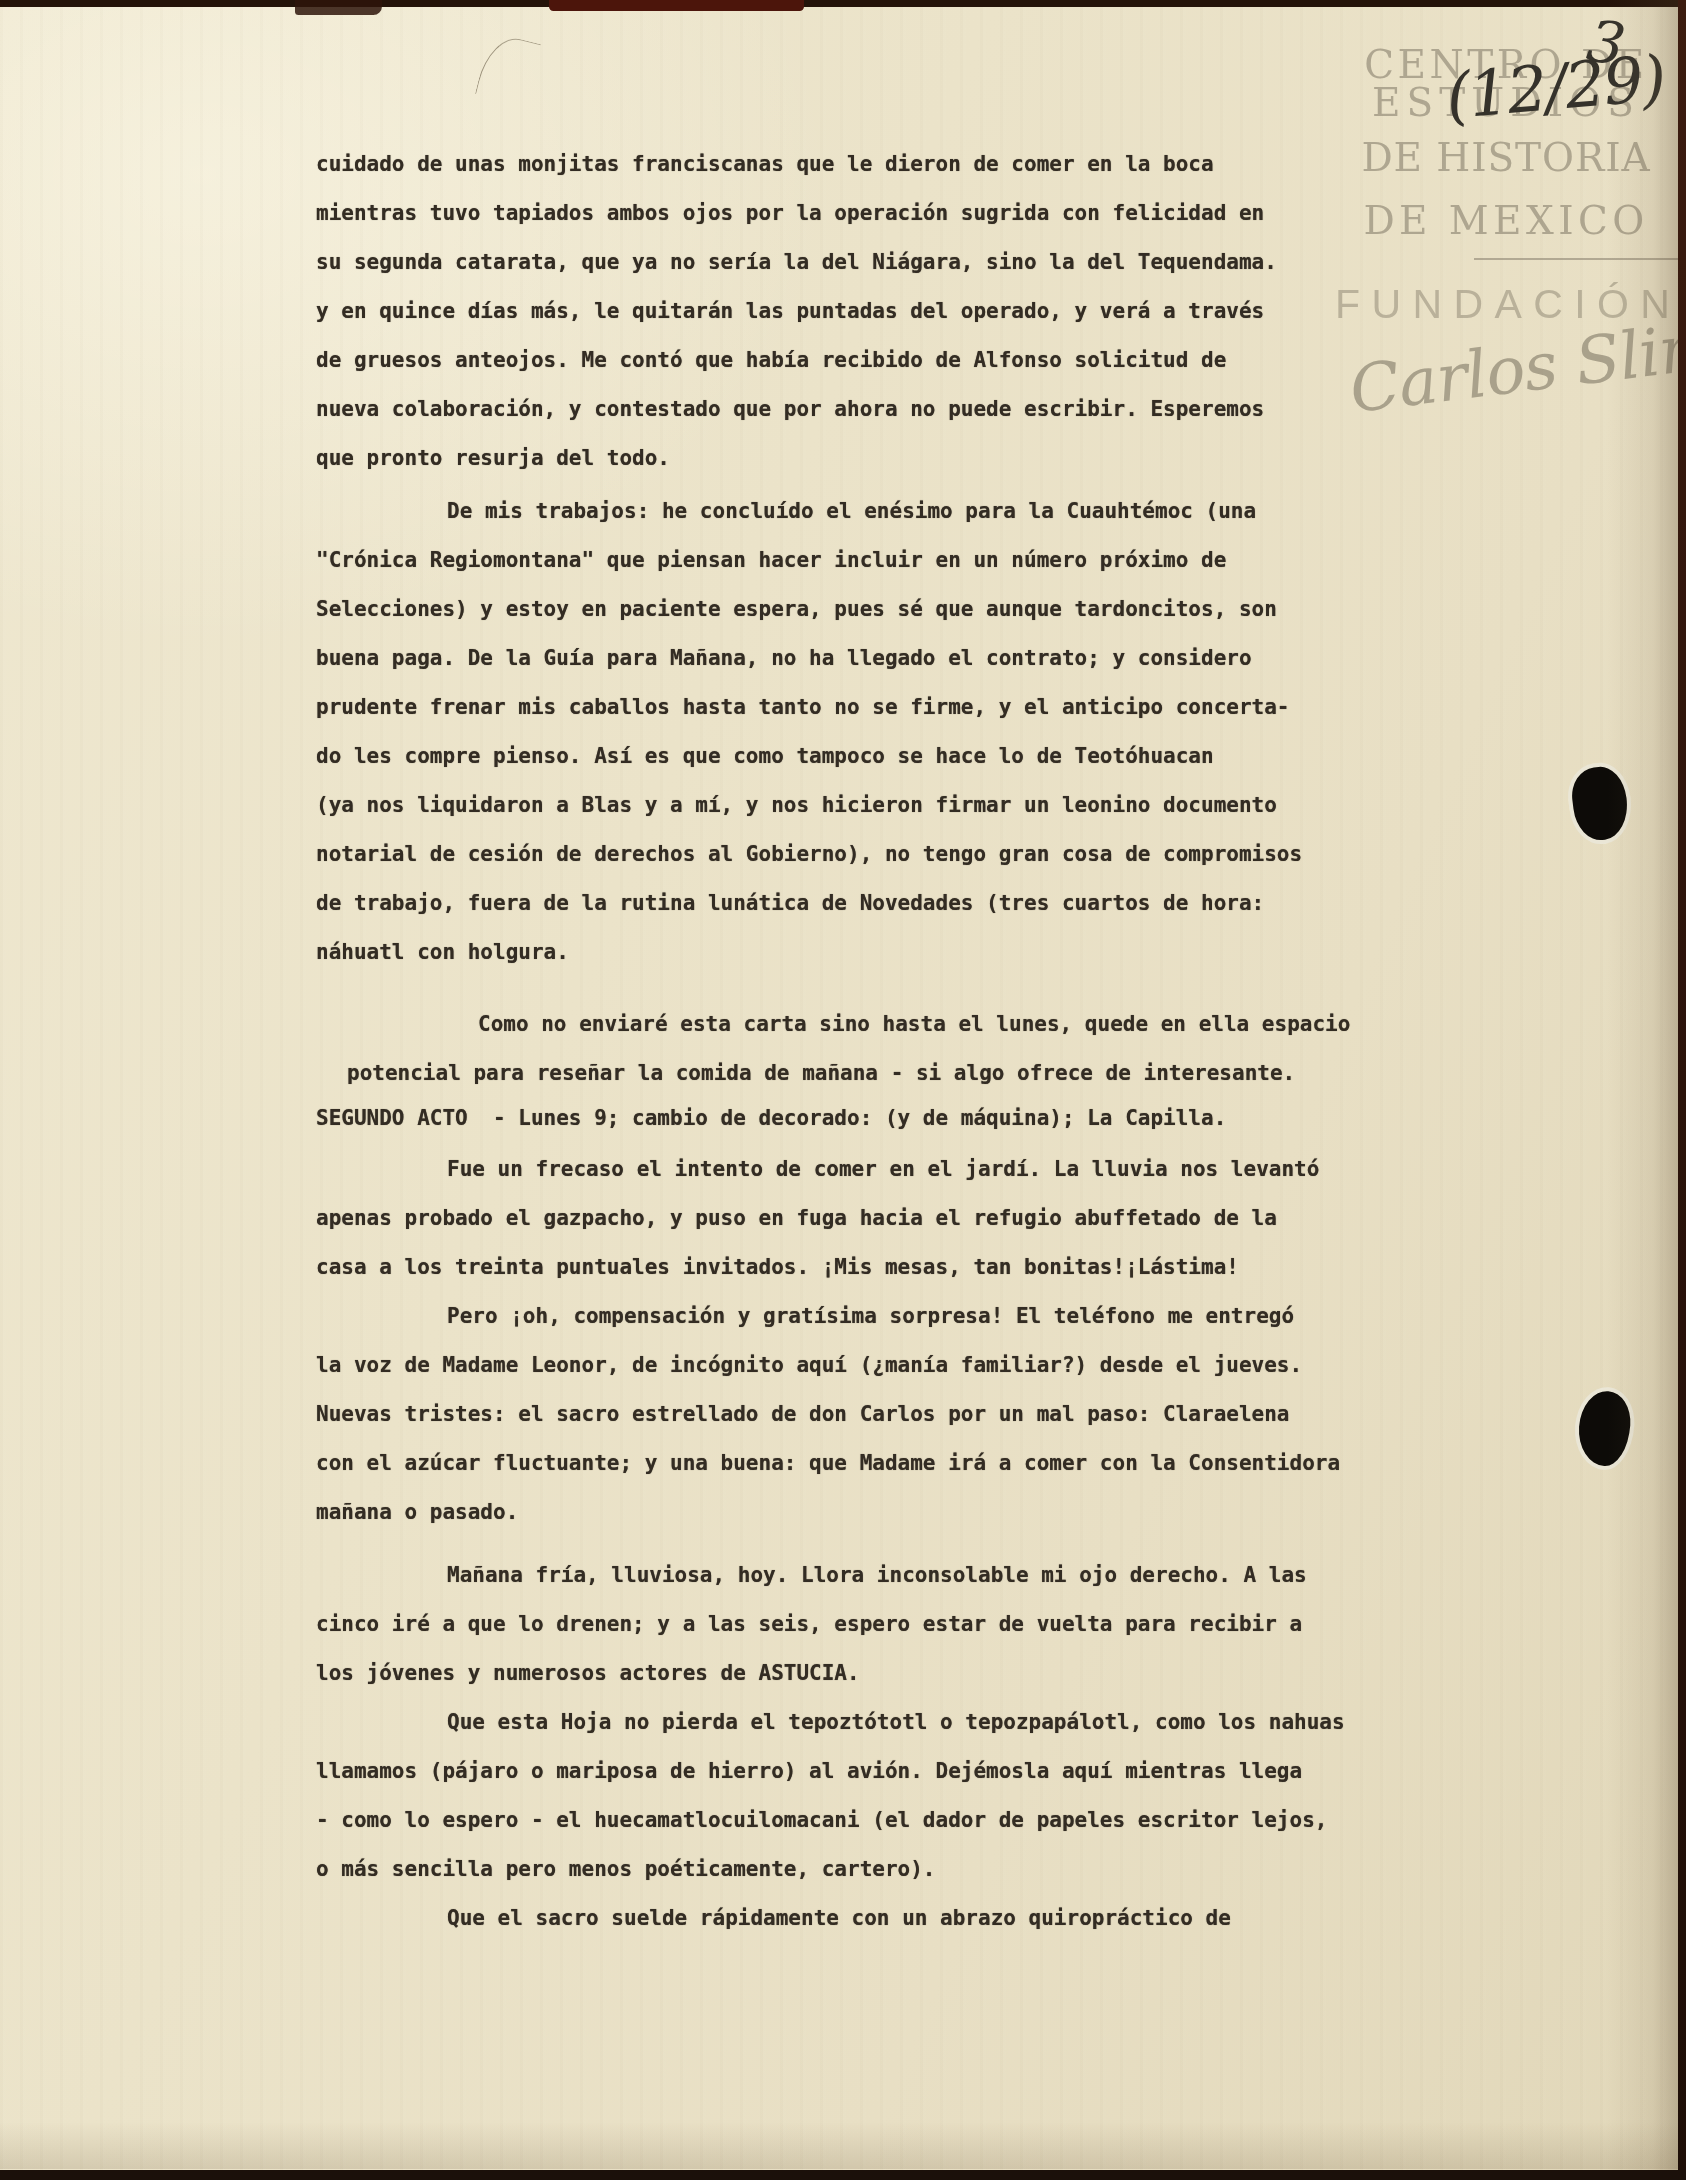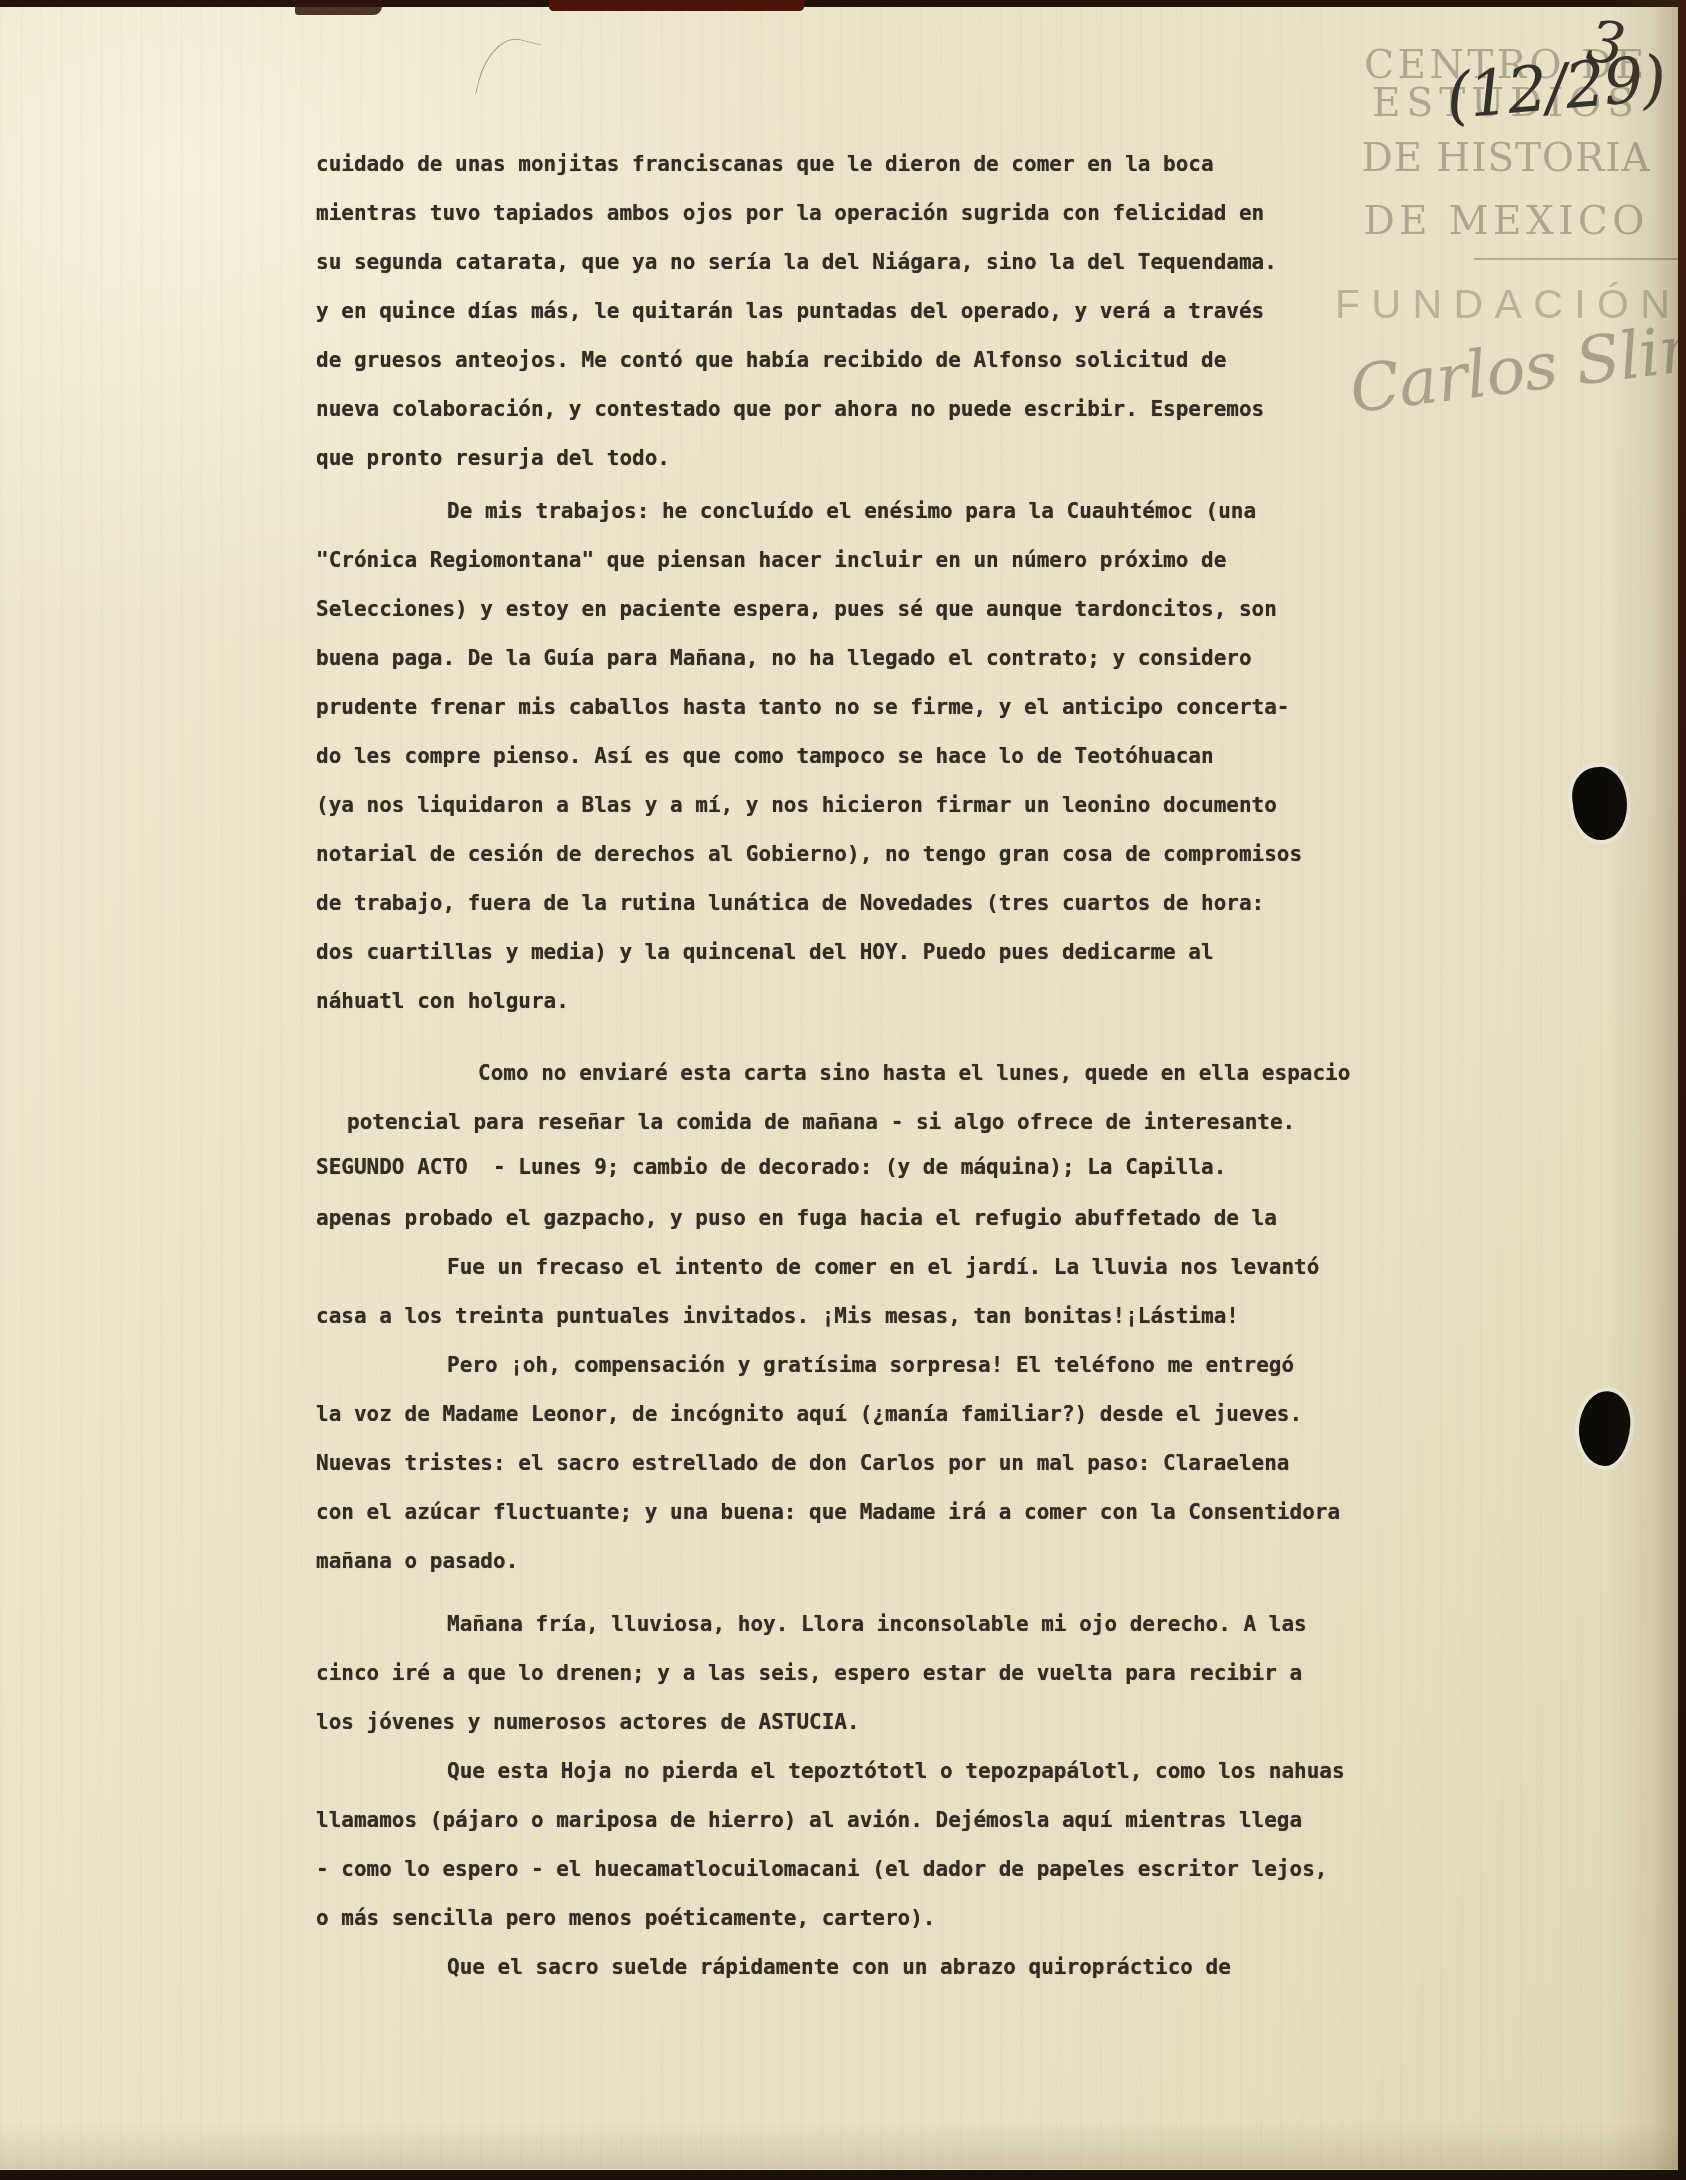"dos cuartillas y media) y" div.line { html: <div>dos cuartillas y media) y la quincenal del HOY. Puedo pues dedicarme al</div> -> none }
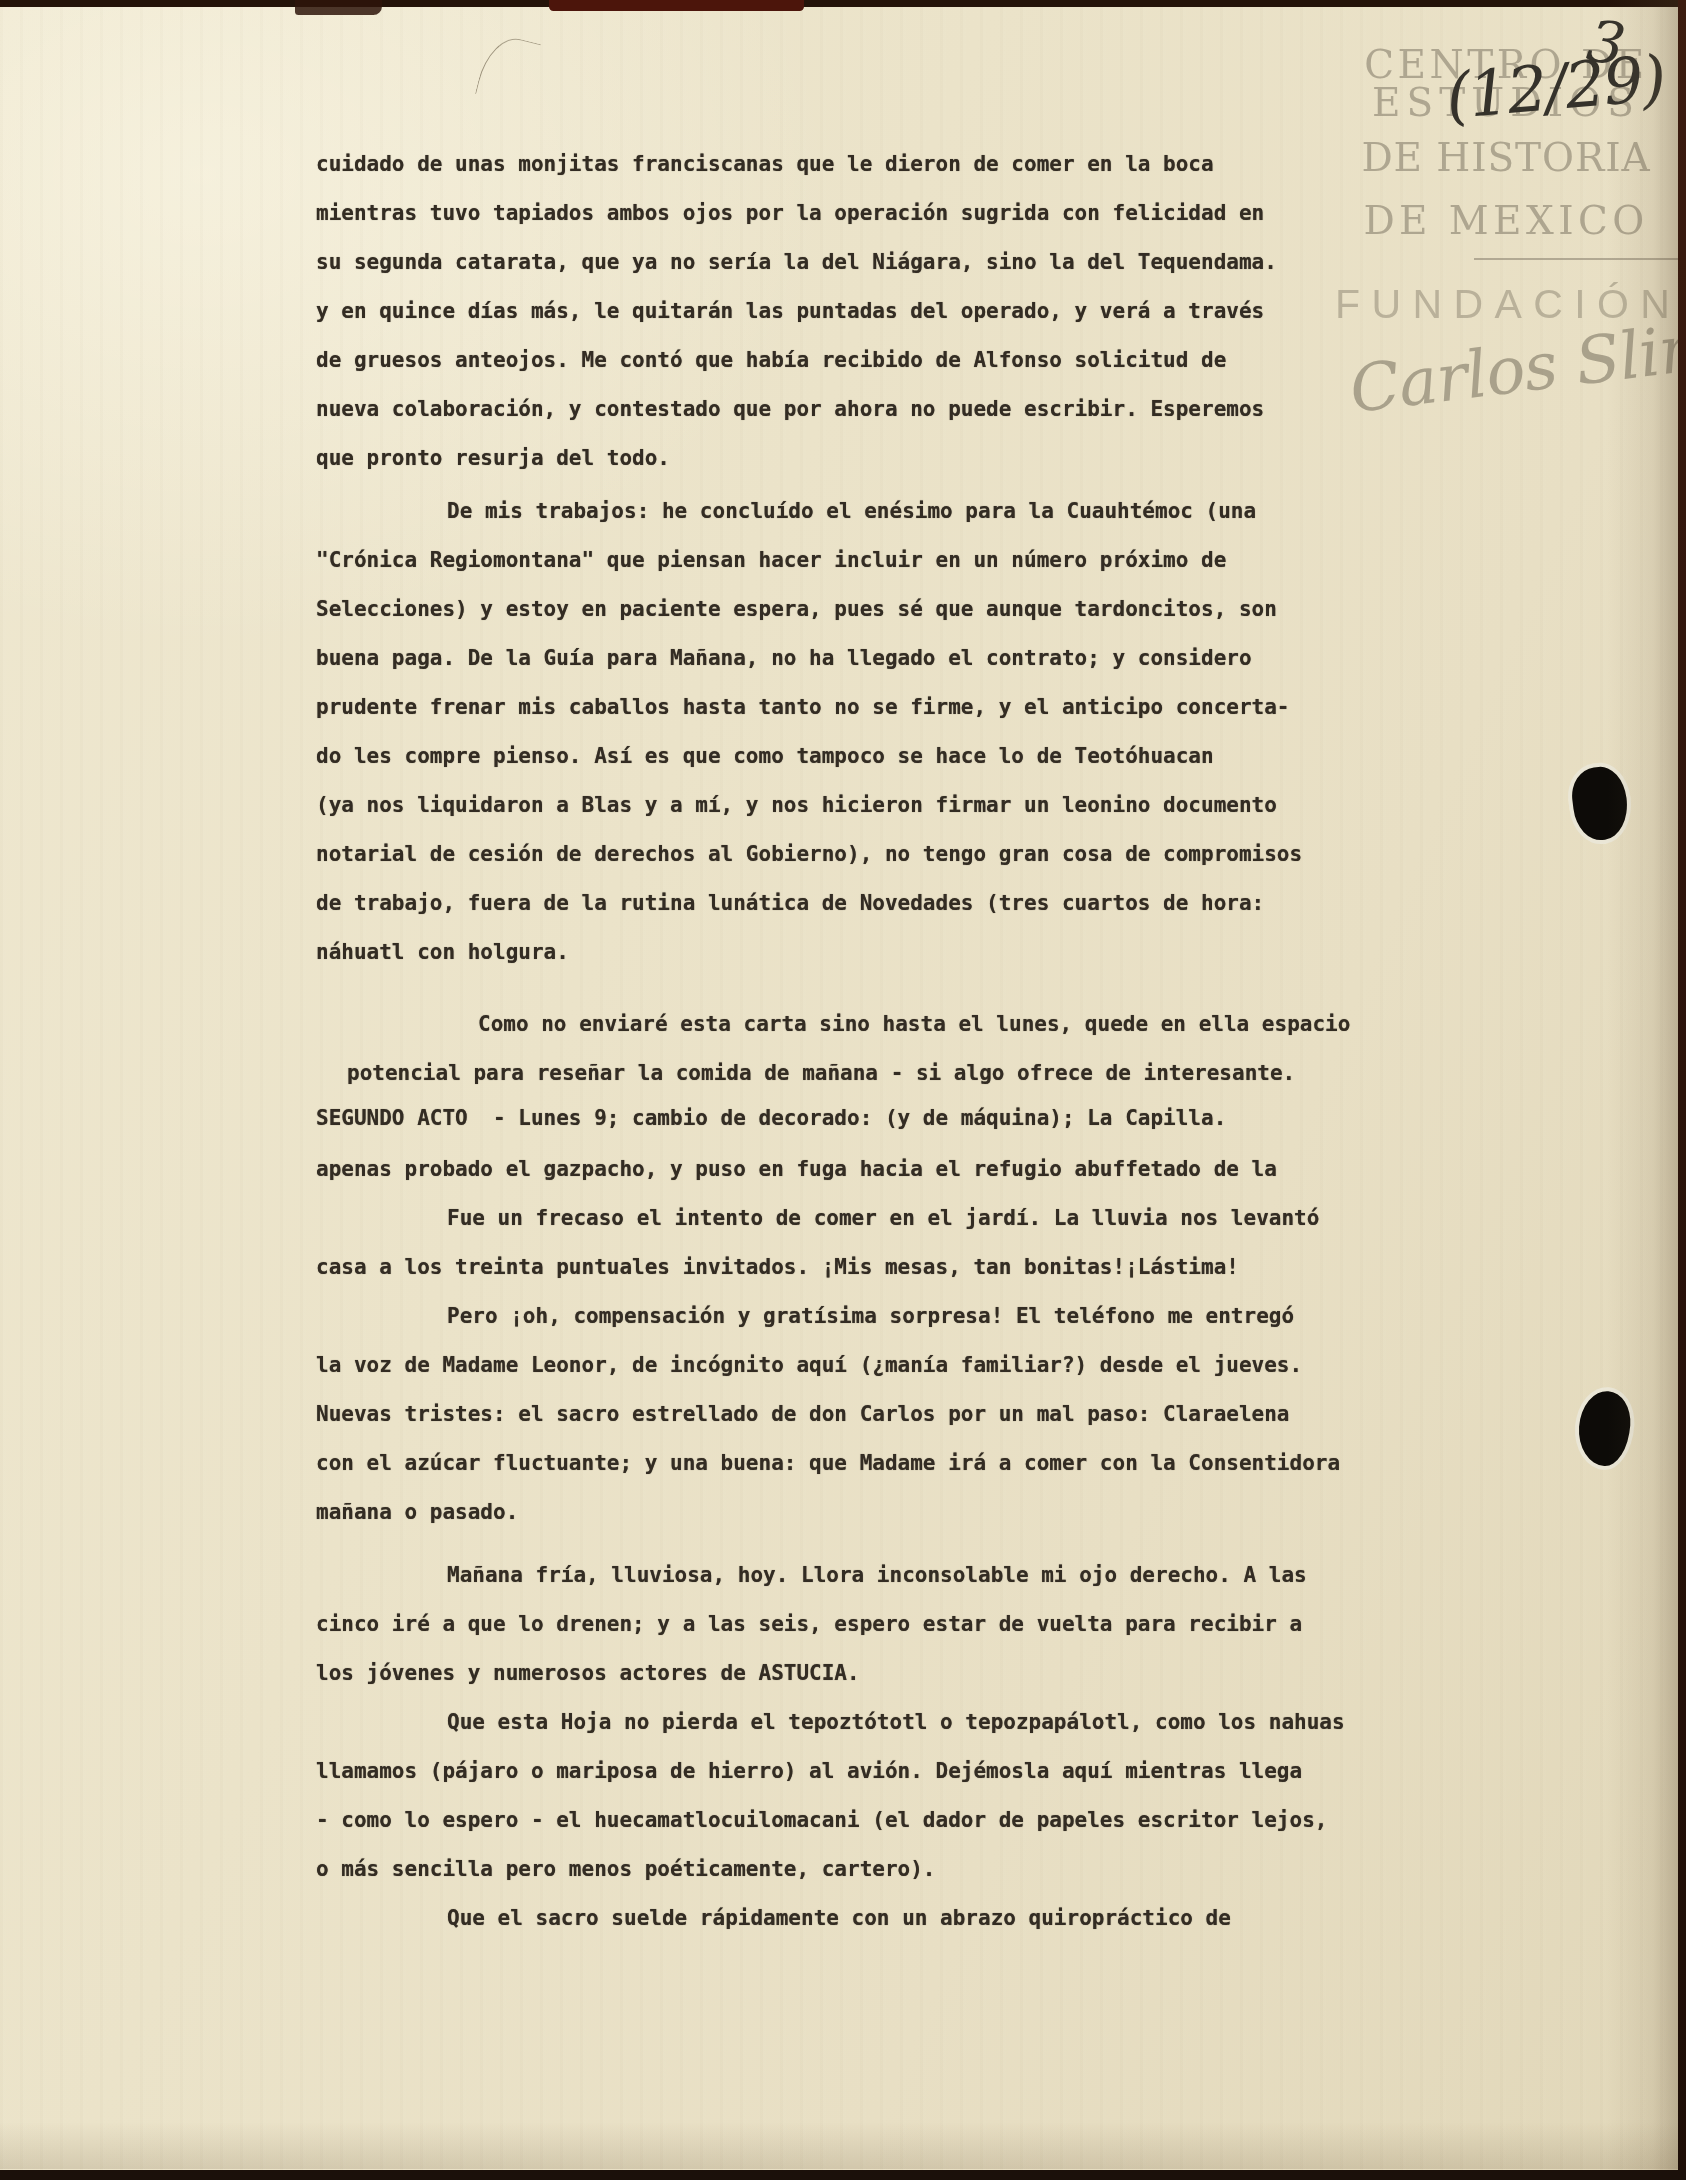"apenas probado el gazpacho, y" div.line { order: before "Fue un frecaso el intento" -> after "Fue un frecaso el intento" }
